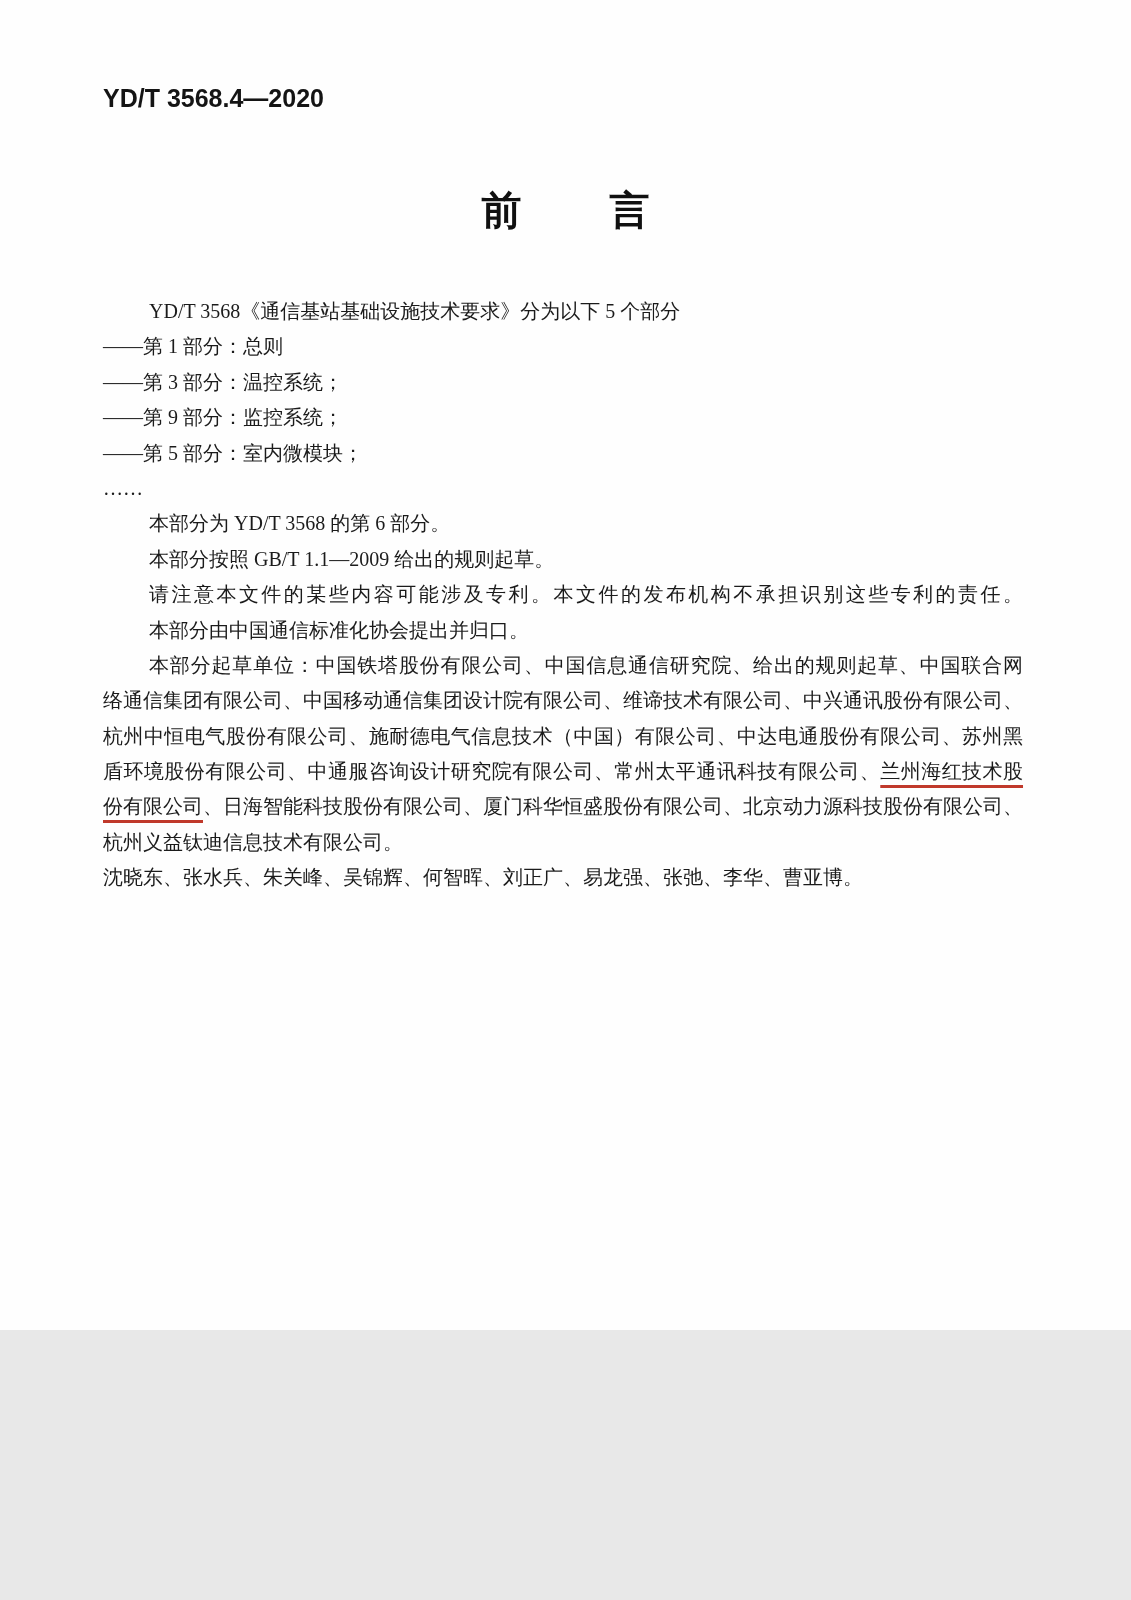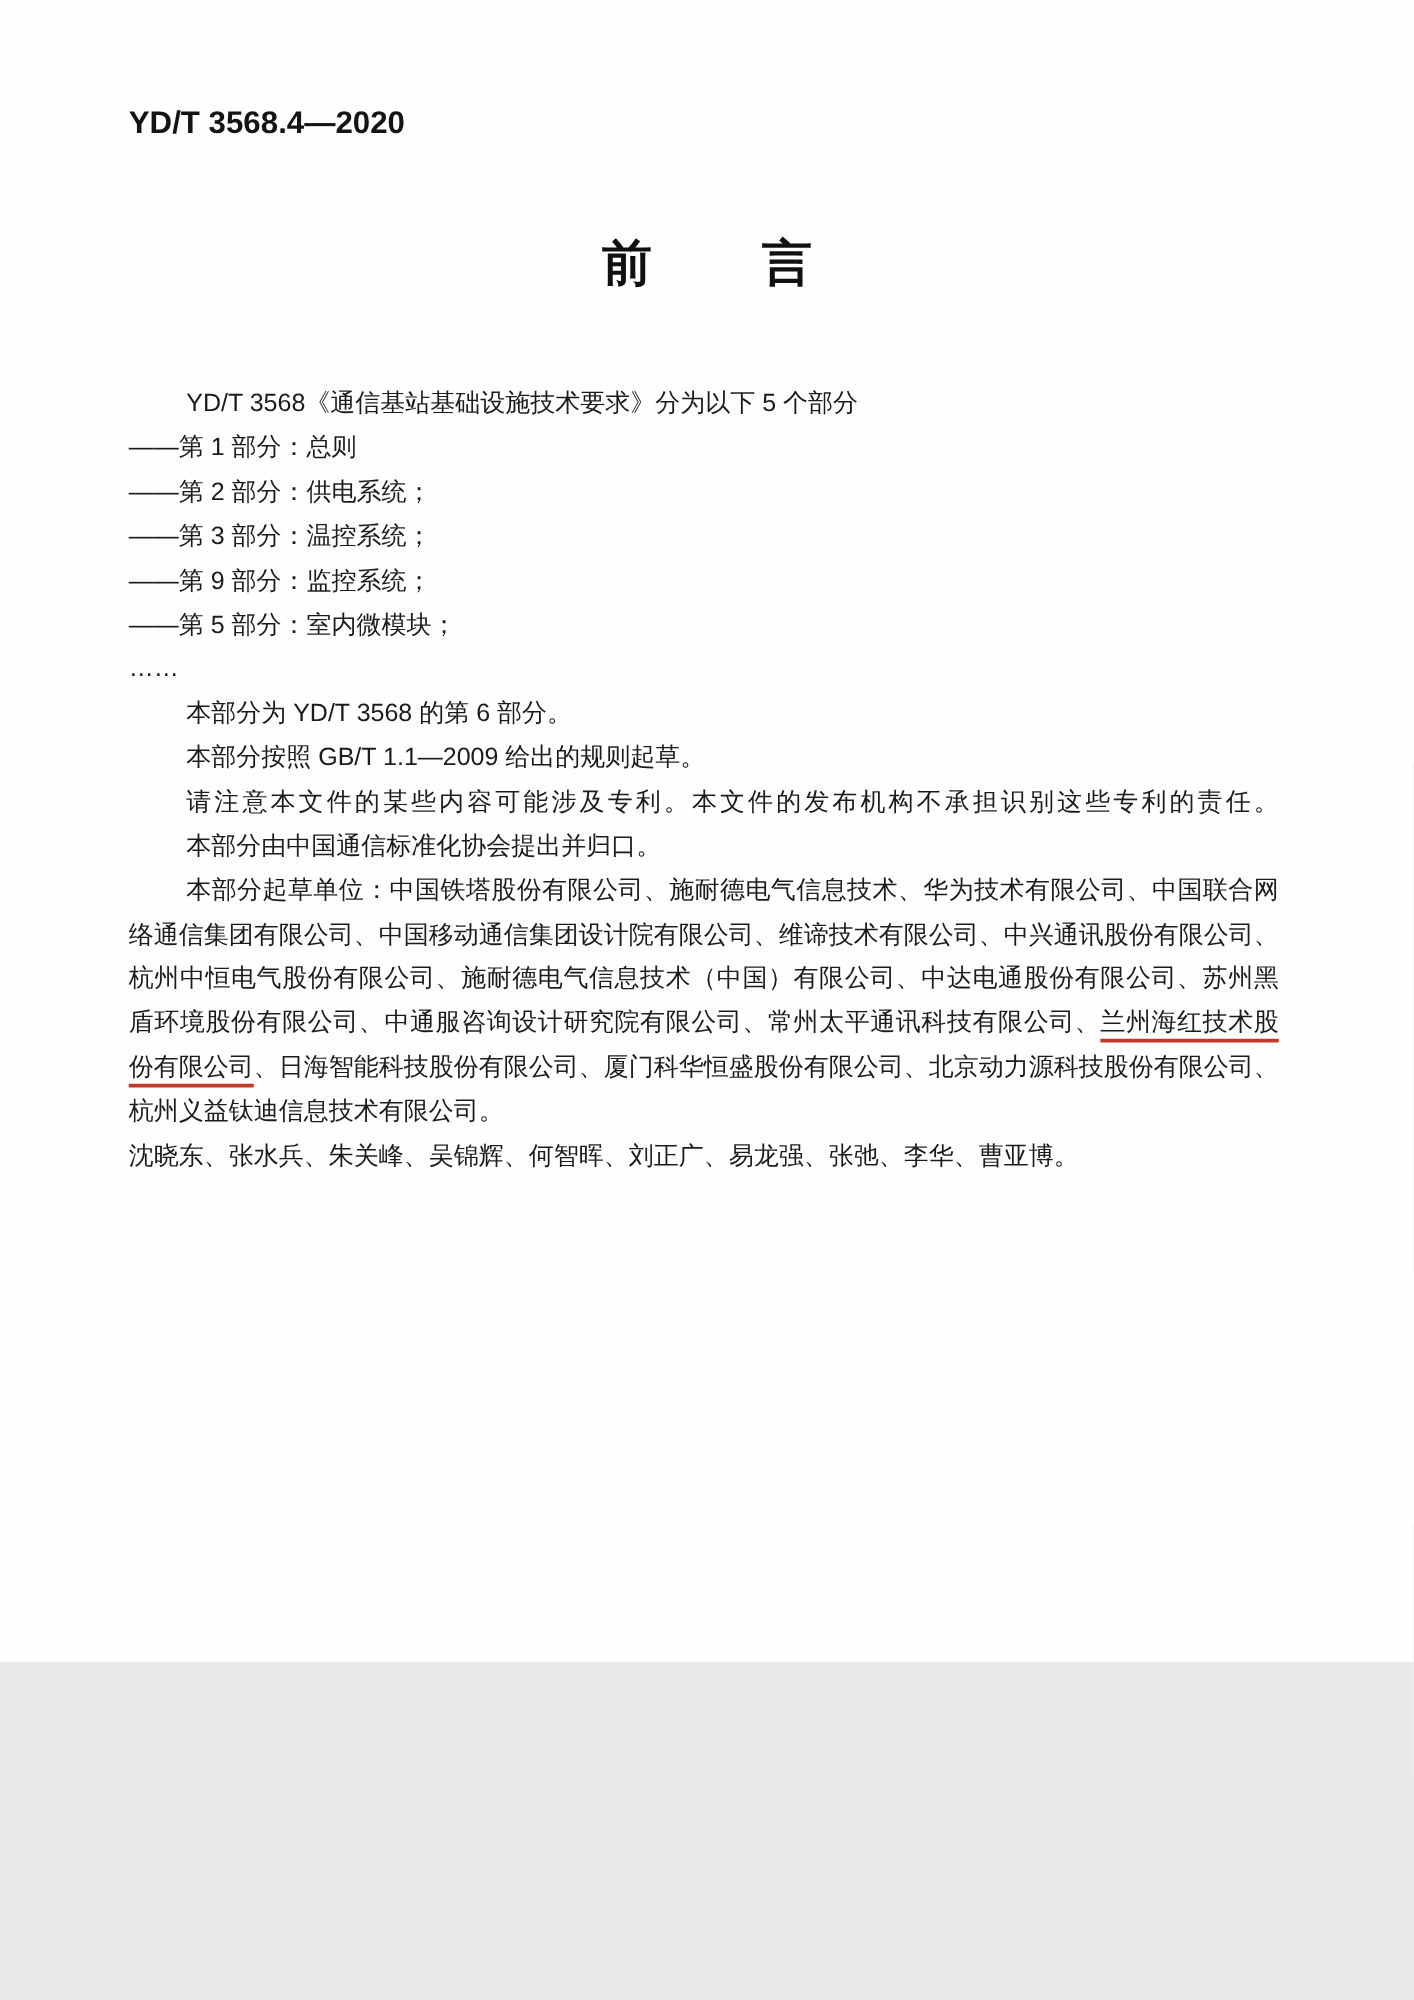"YD/T 3568《通信基站基础设施技术要求》分为以下 5 个部分" .content { font-family: Liberation Sans, sans-serif -> Liberation Serif, serif; top: 306px -> 294px }
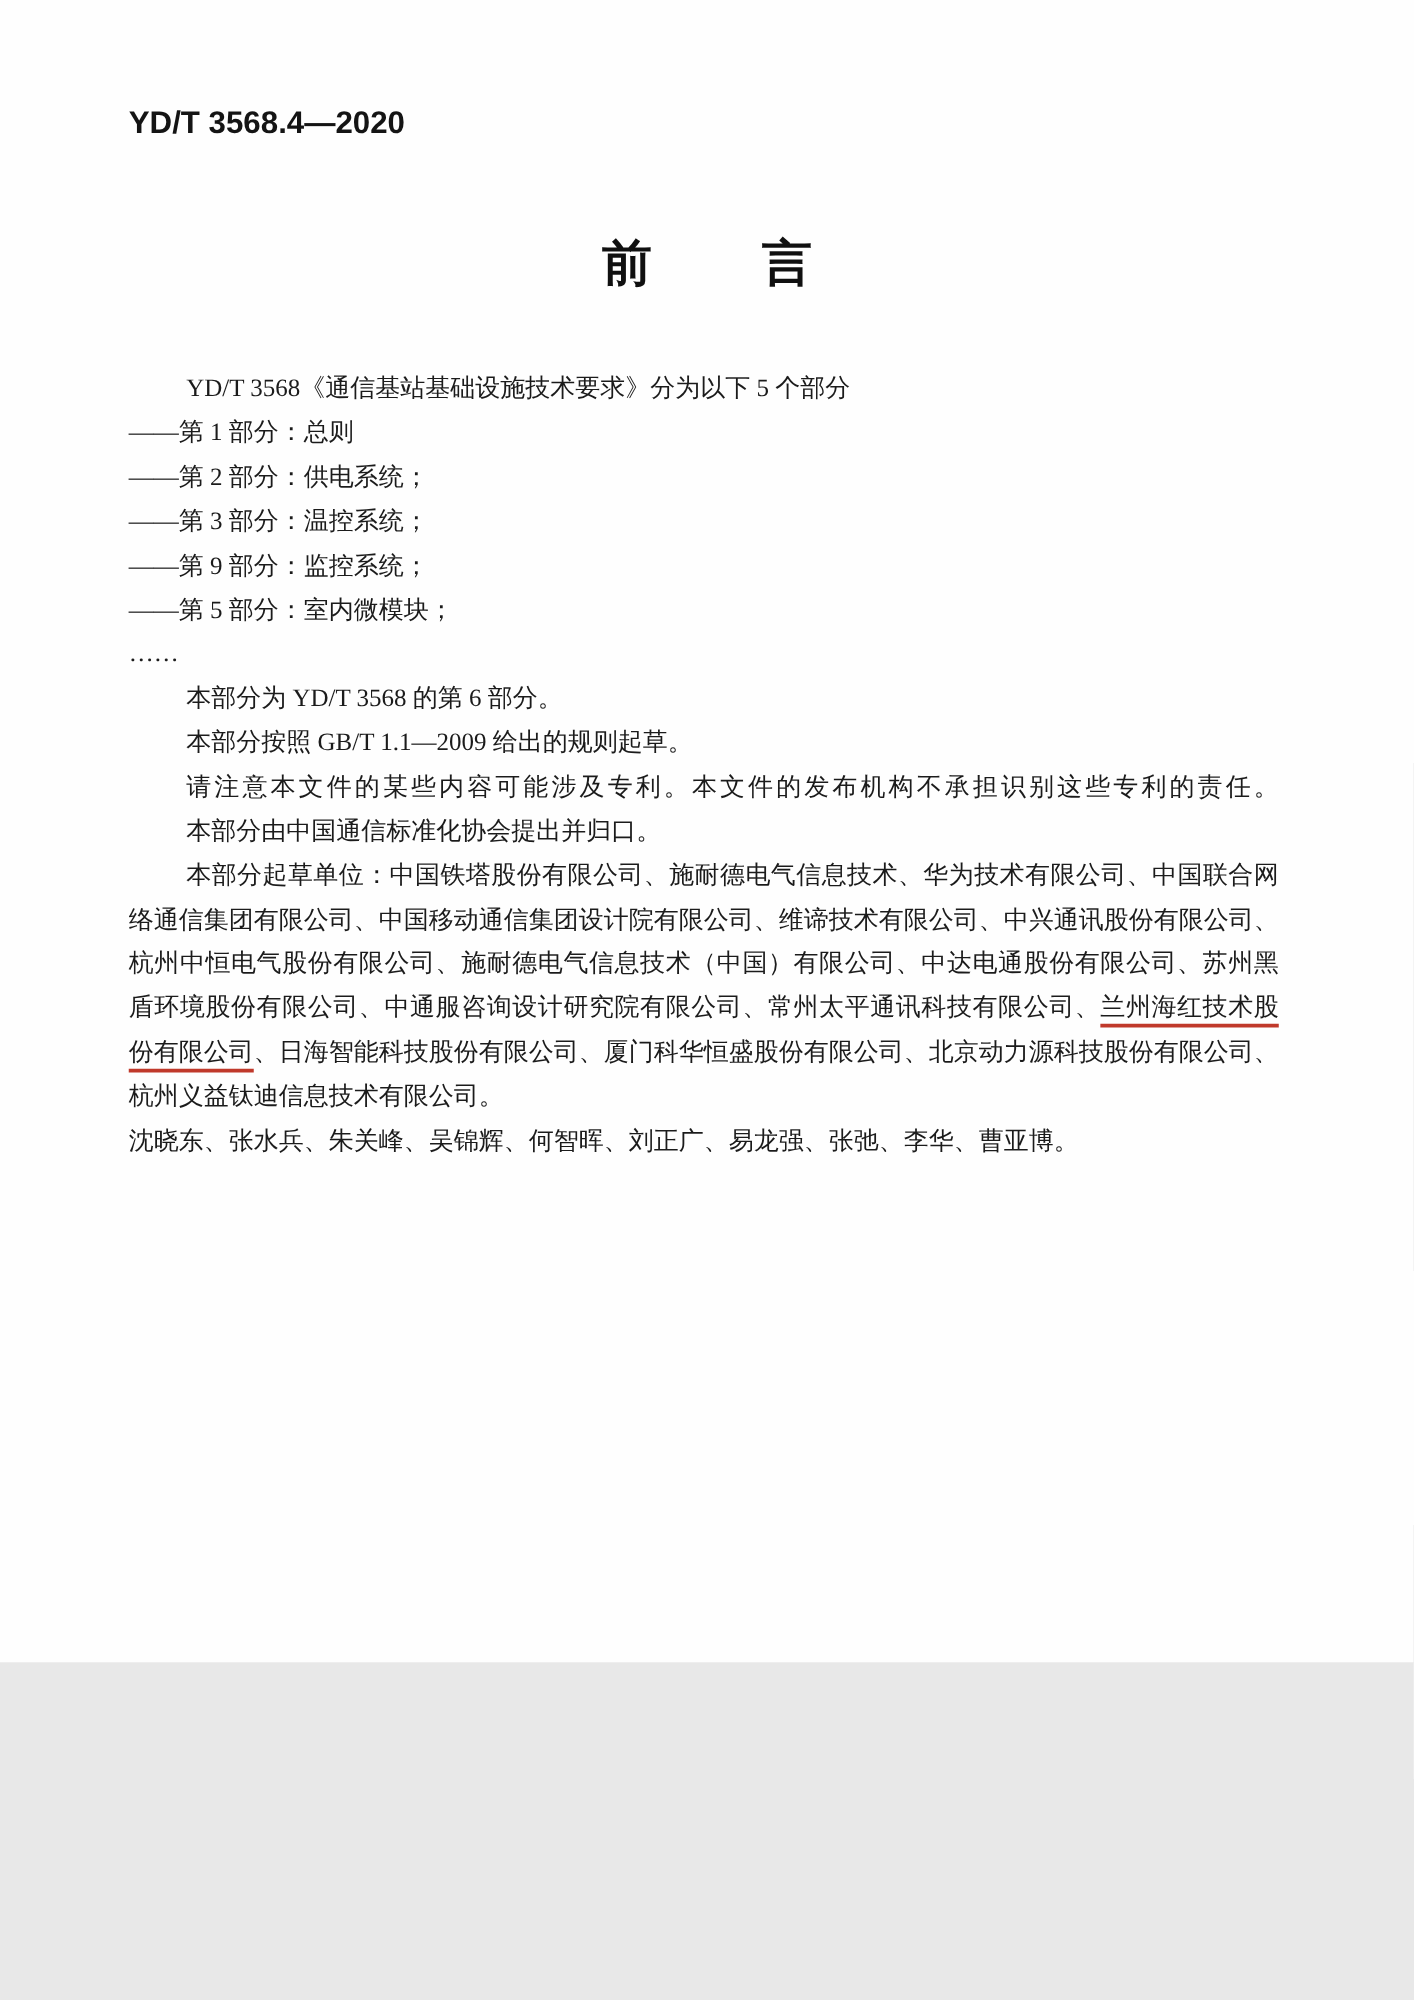"——第 2 部分：供电系统；" div.line { html: <div><span>——第 2 部分：供电系统；</span></div> -> none }
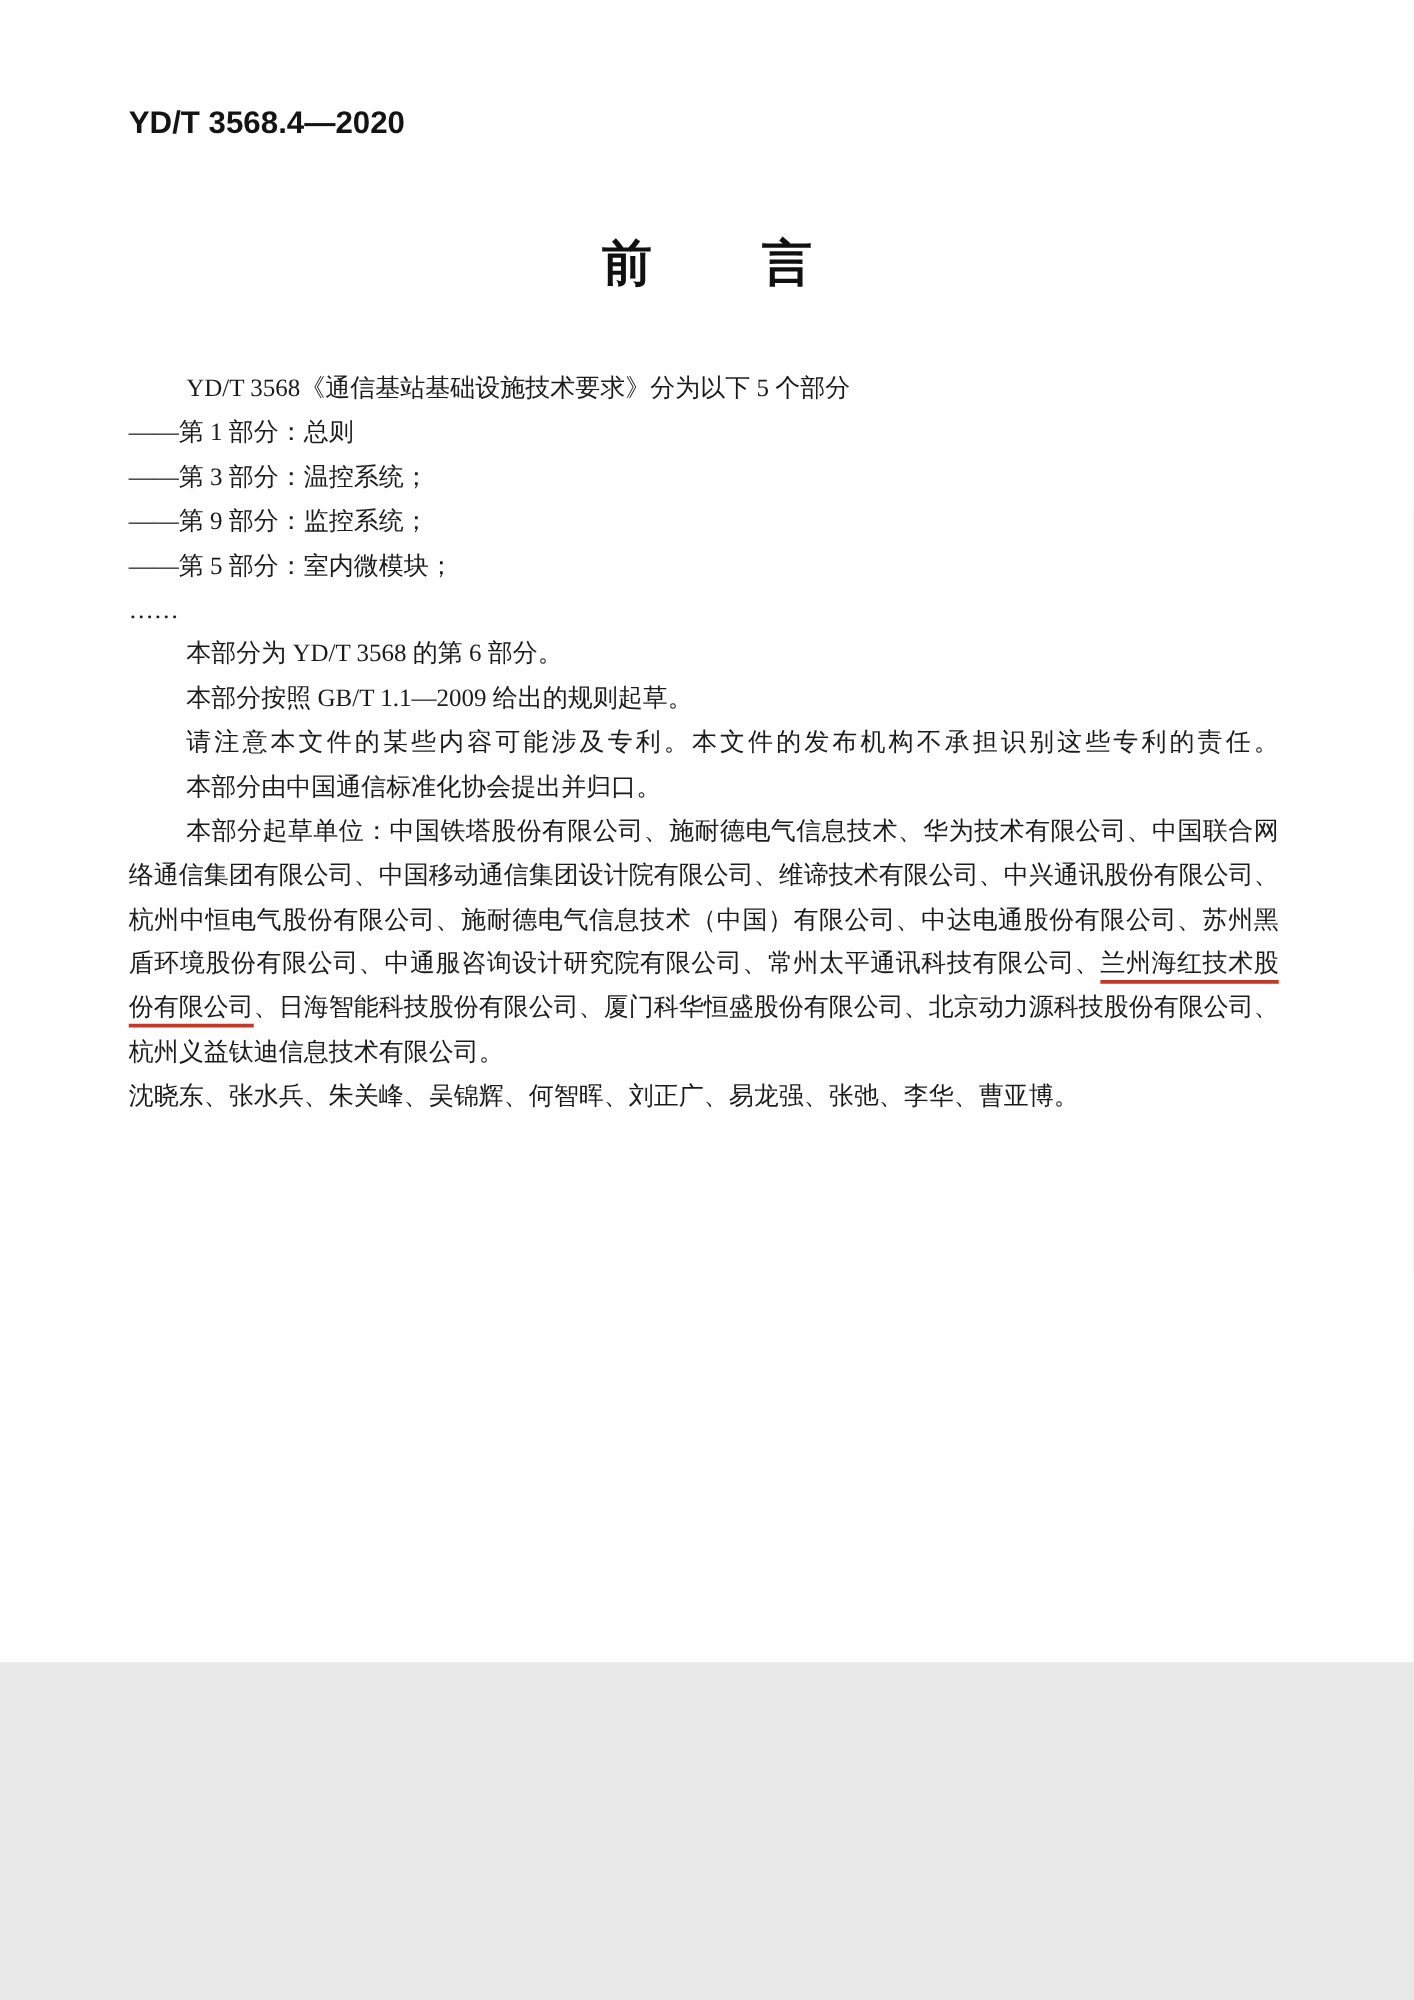"本部分起草单位：中国铁塔股份有限公司、施耐德电气信息技术、华为技术有限公司、中国" span { text: 施耐德电气信息技术、华为技术有限公司 -> 中国信息通信研究院、给出的规则起草 }
